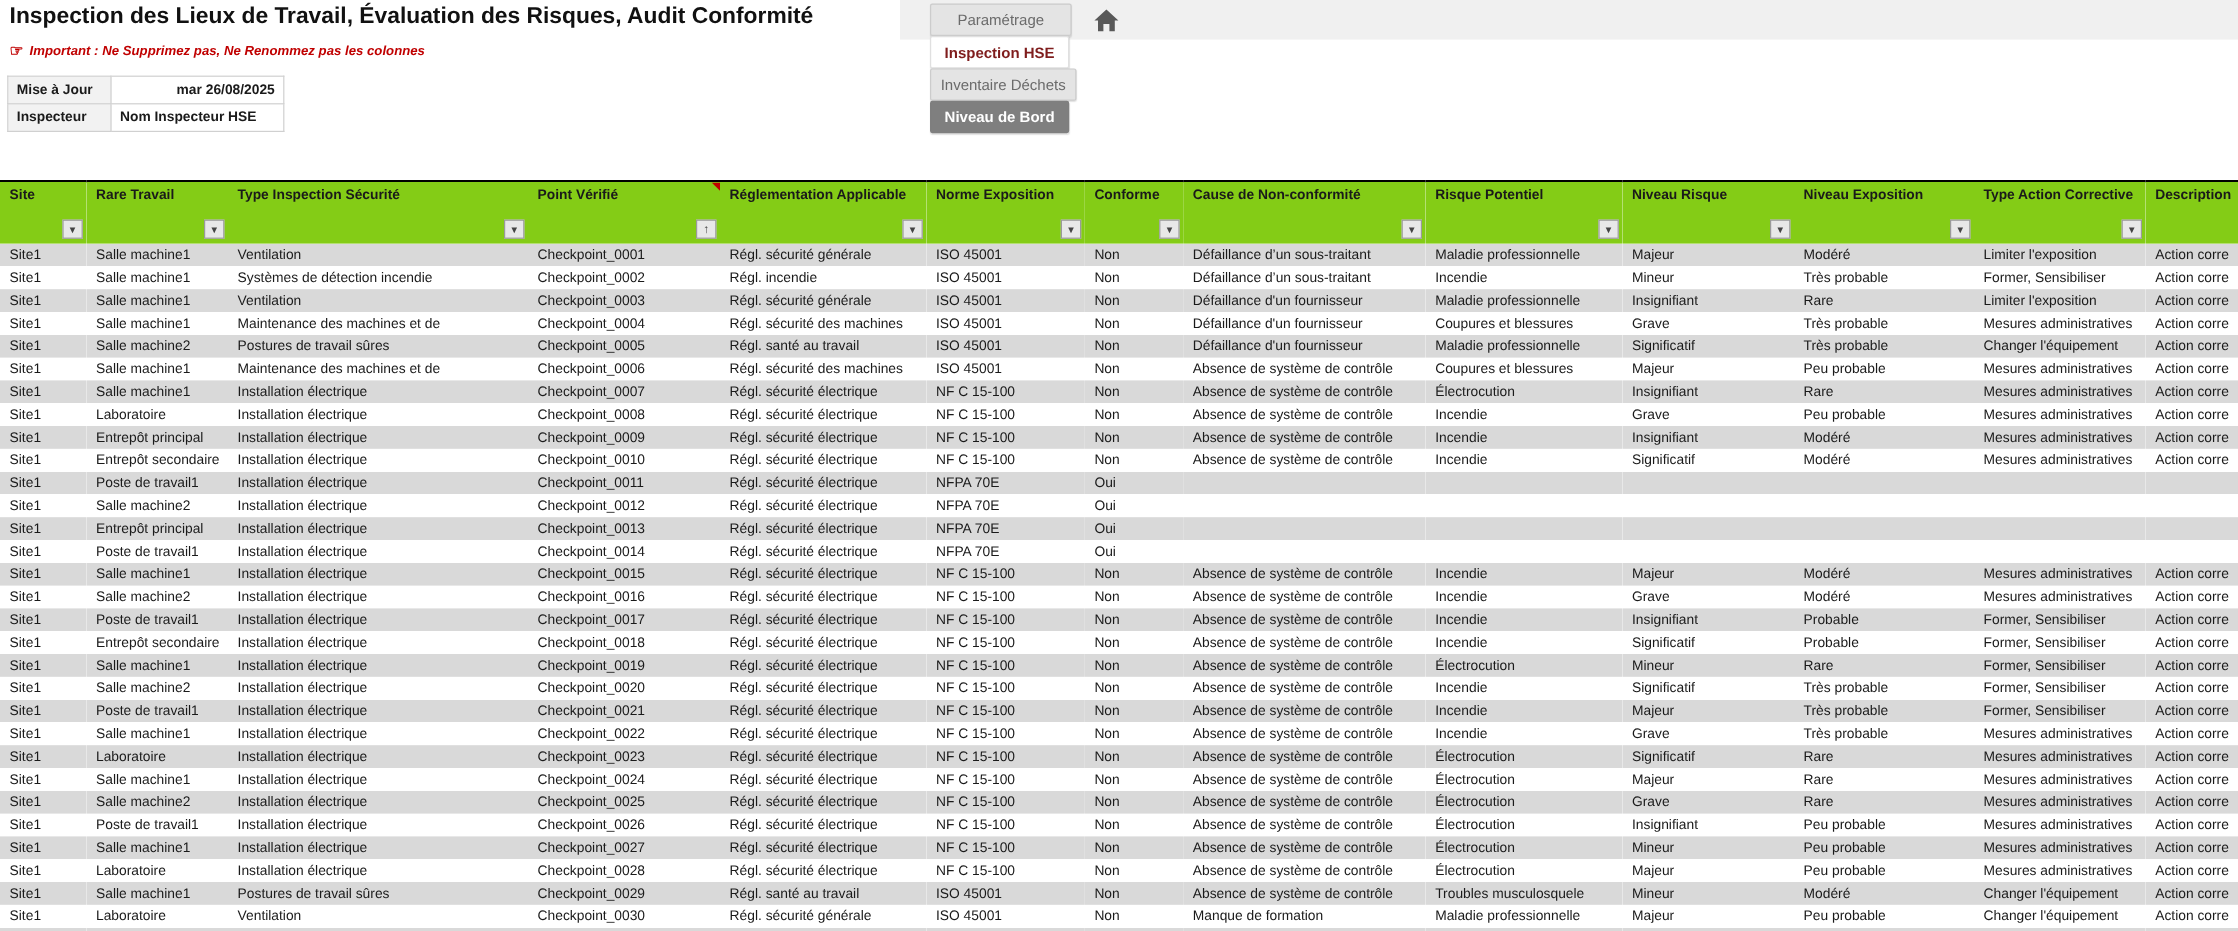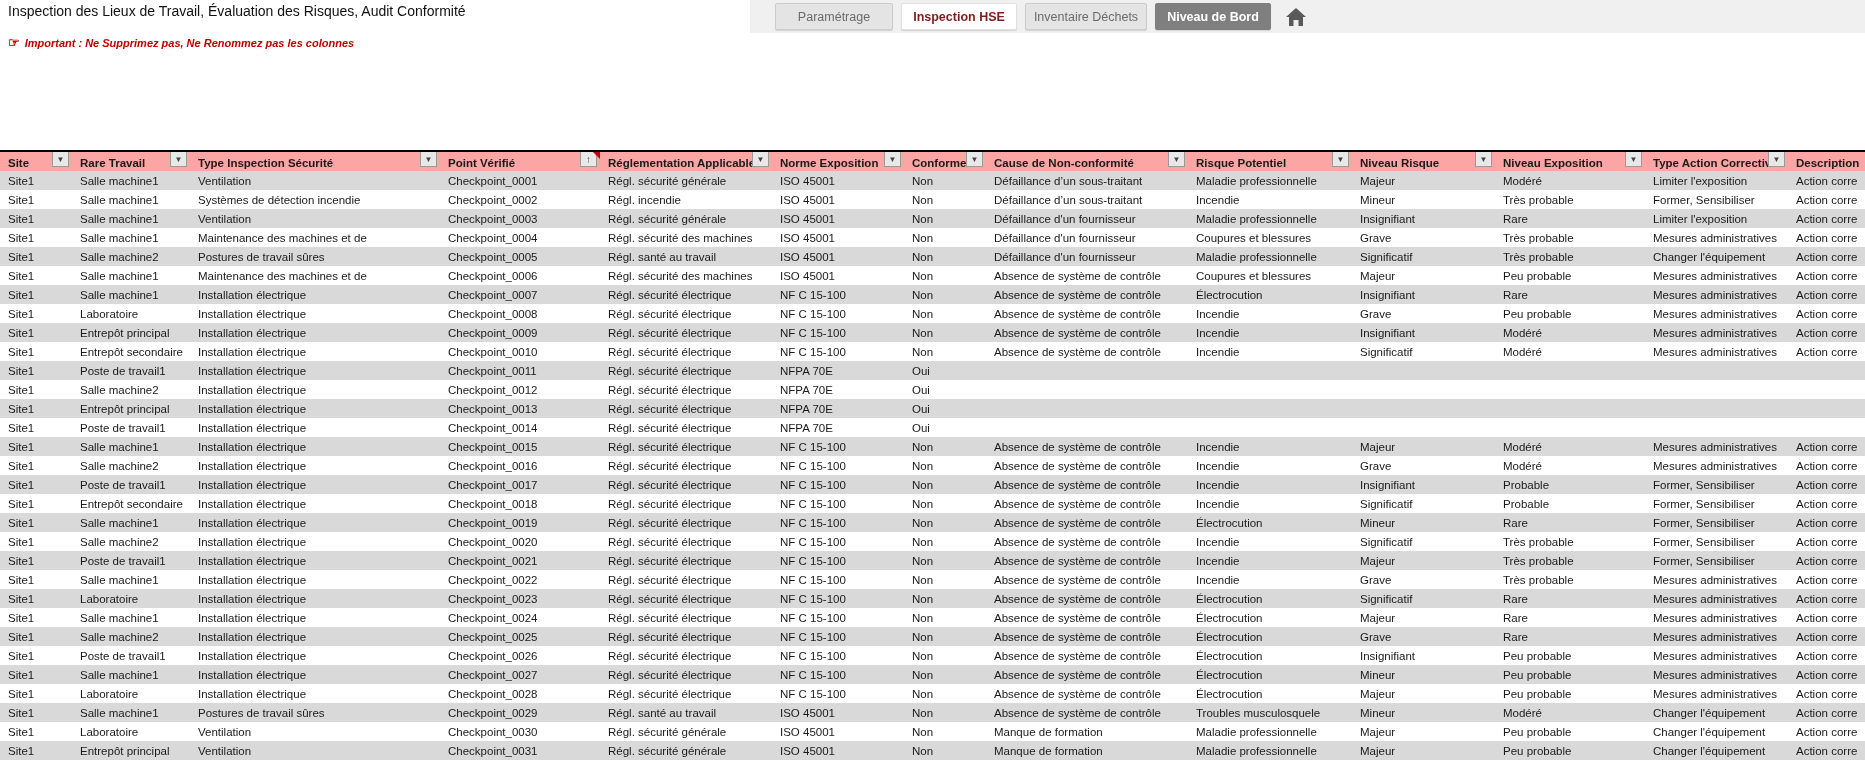"Inspection des Lieux de Travail," .page-title { font-size: 14px -> 19px; font-weight: 400 -> 700 }
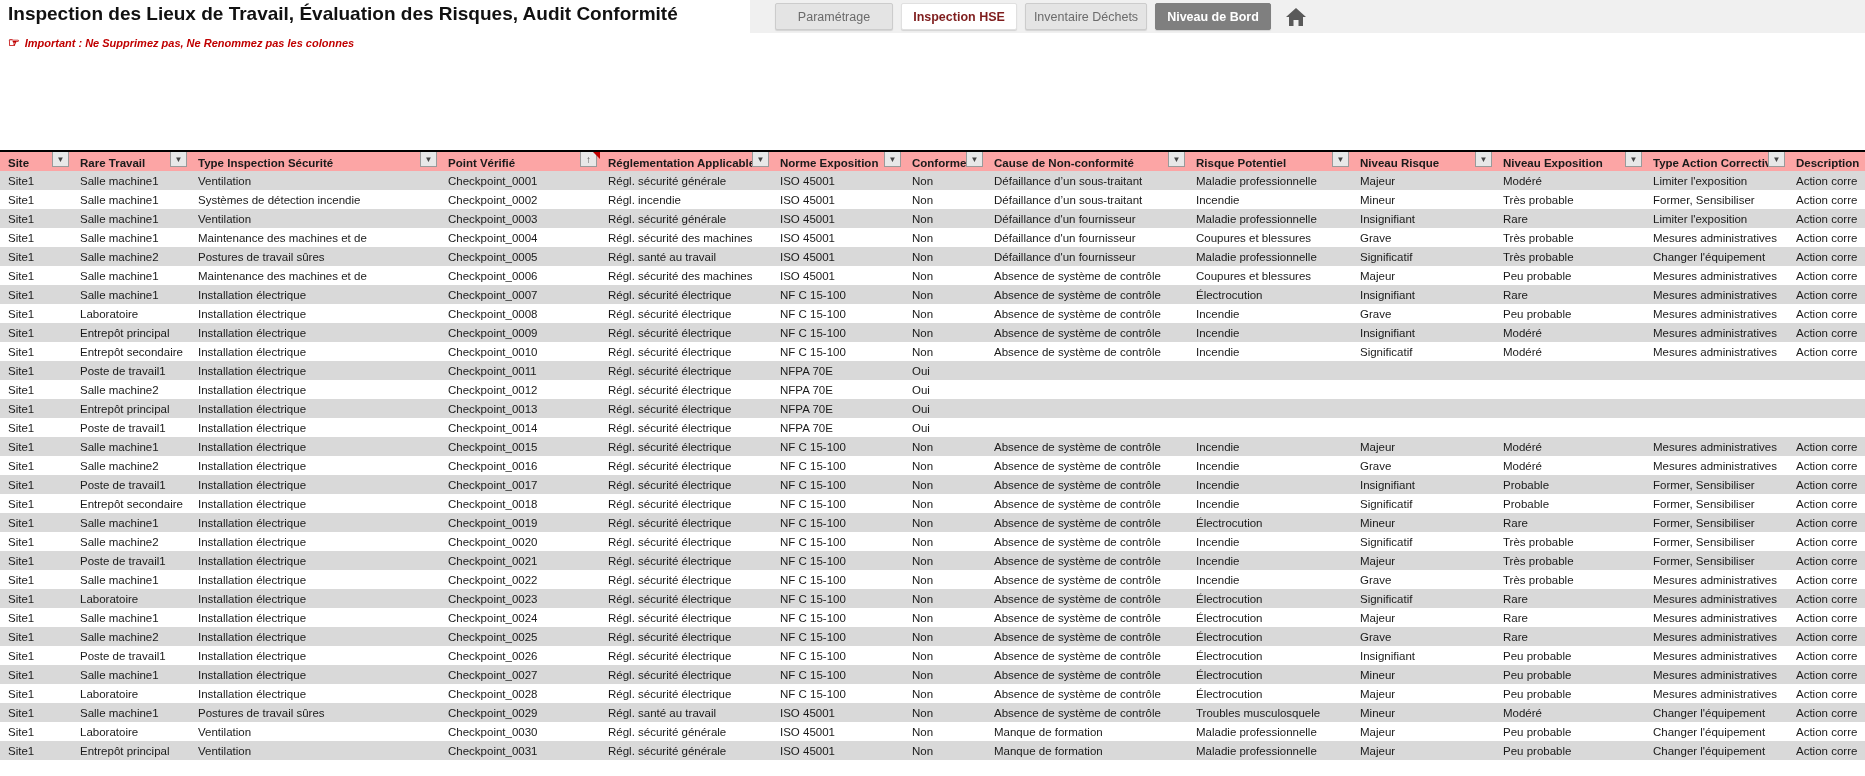"Paramétrage" span { flex-direction: none -> column }
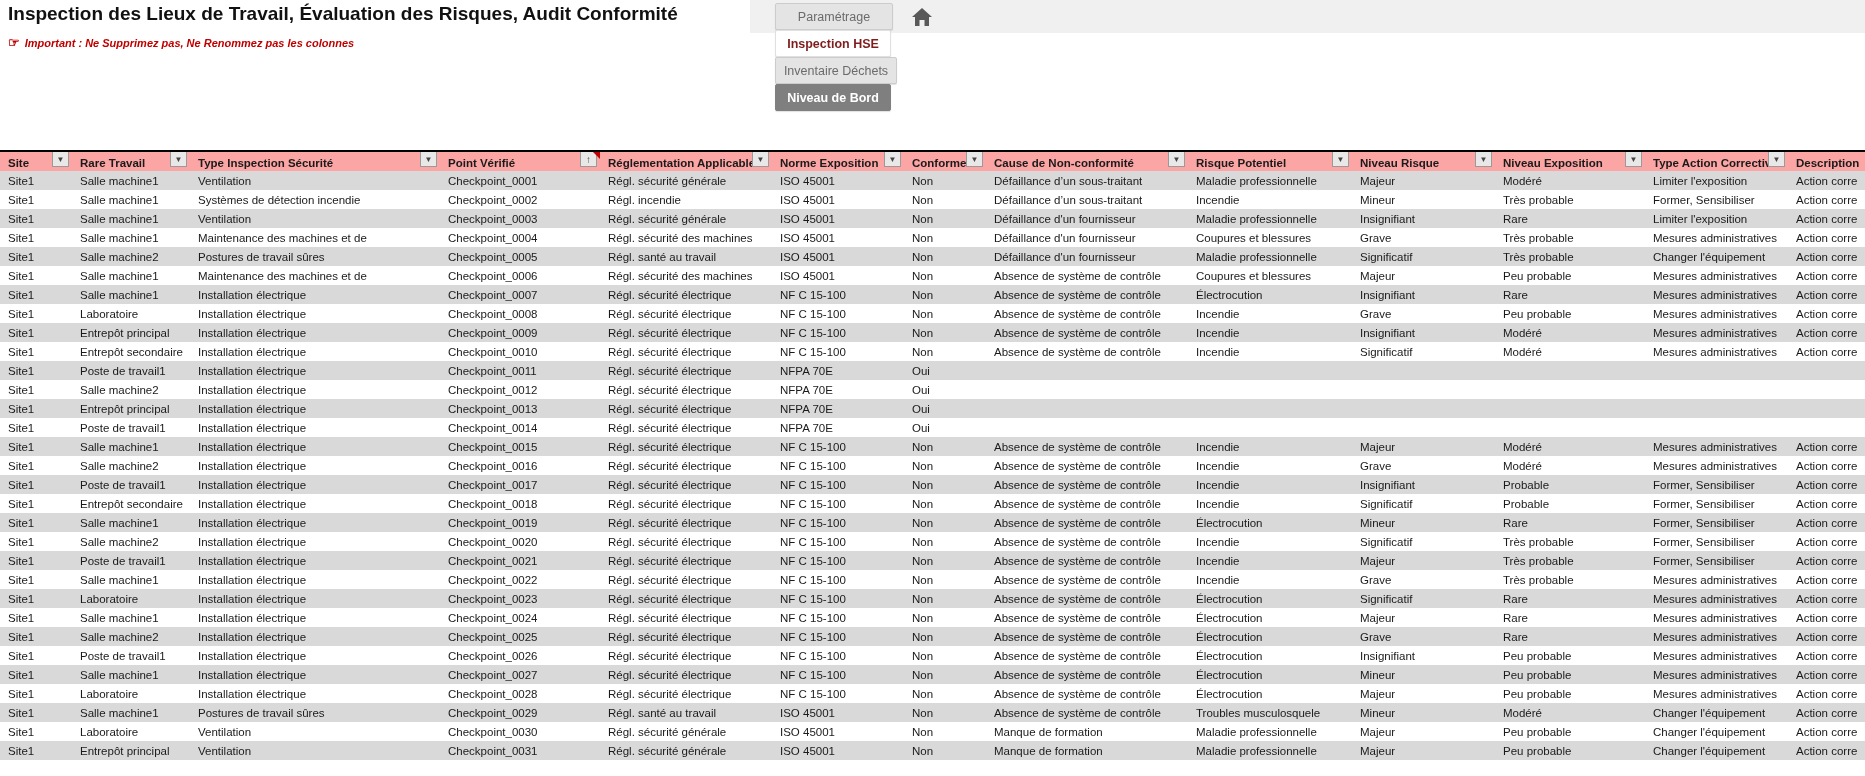"Mise à Jour" table.info { html: none -> <table> <tbody> <tr> <td>Mise à Jour</td> <td>mar 26/08/2025</td> </tr> <tr> <td>Inspecteur</td> <td>Nom Inspecteur HSE</td> </tr> </tbody> </table> }
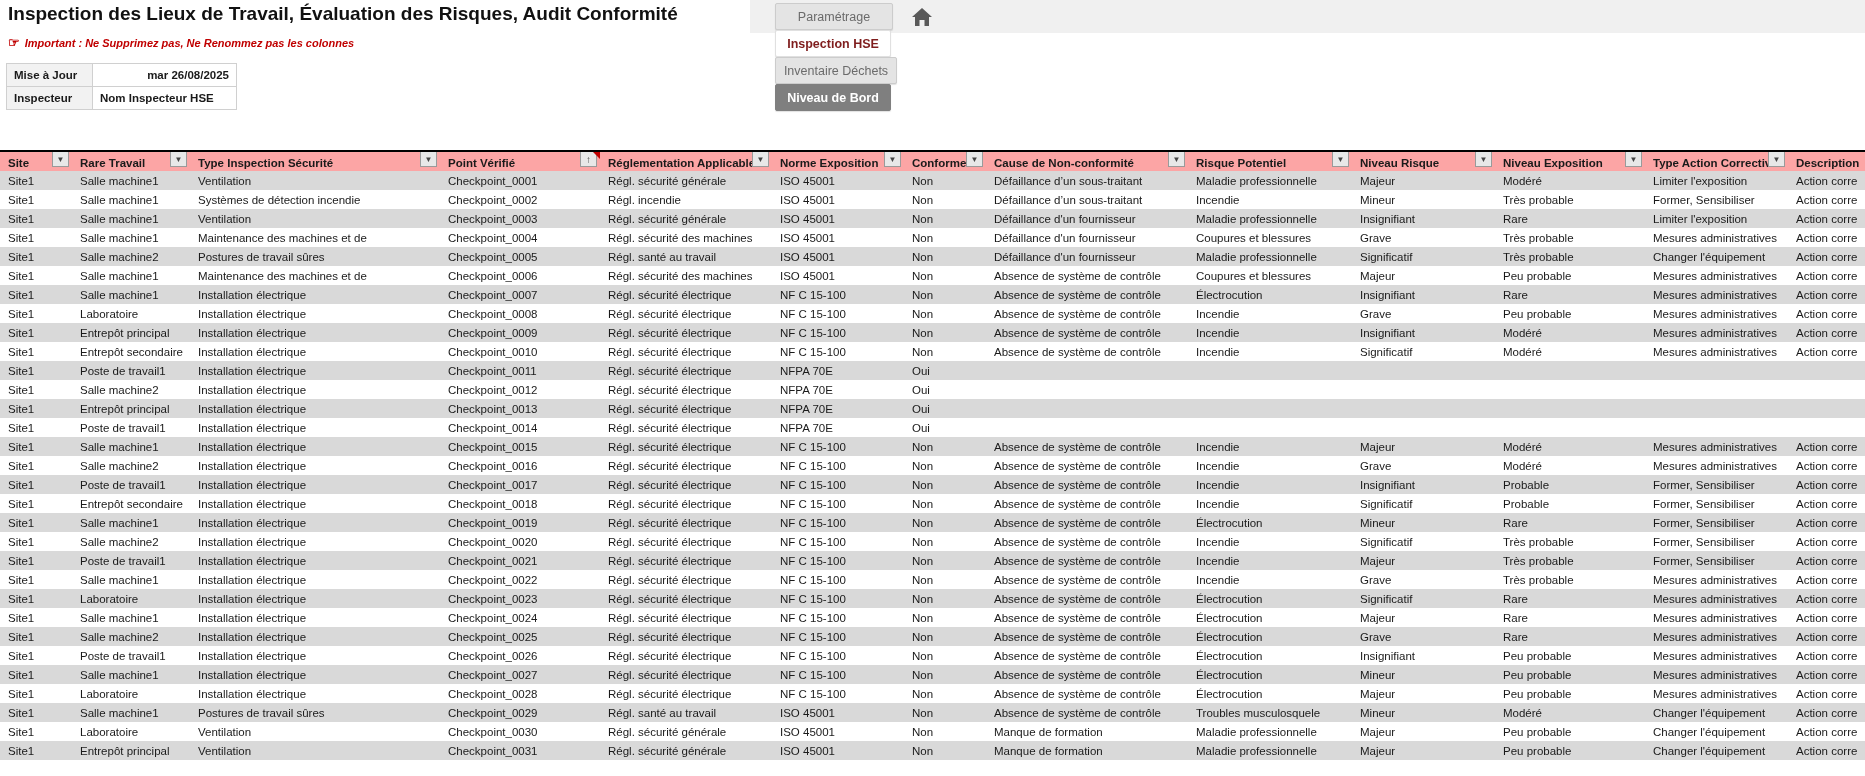"Site" table.grid th { background: #fca5a5 -> #84cc16; height: 20px -> 52px }
